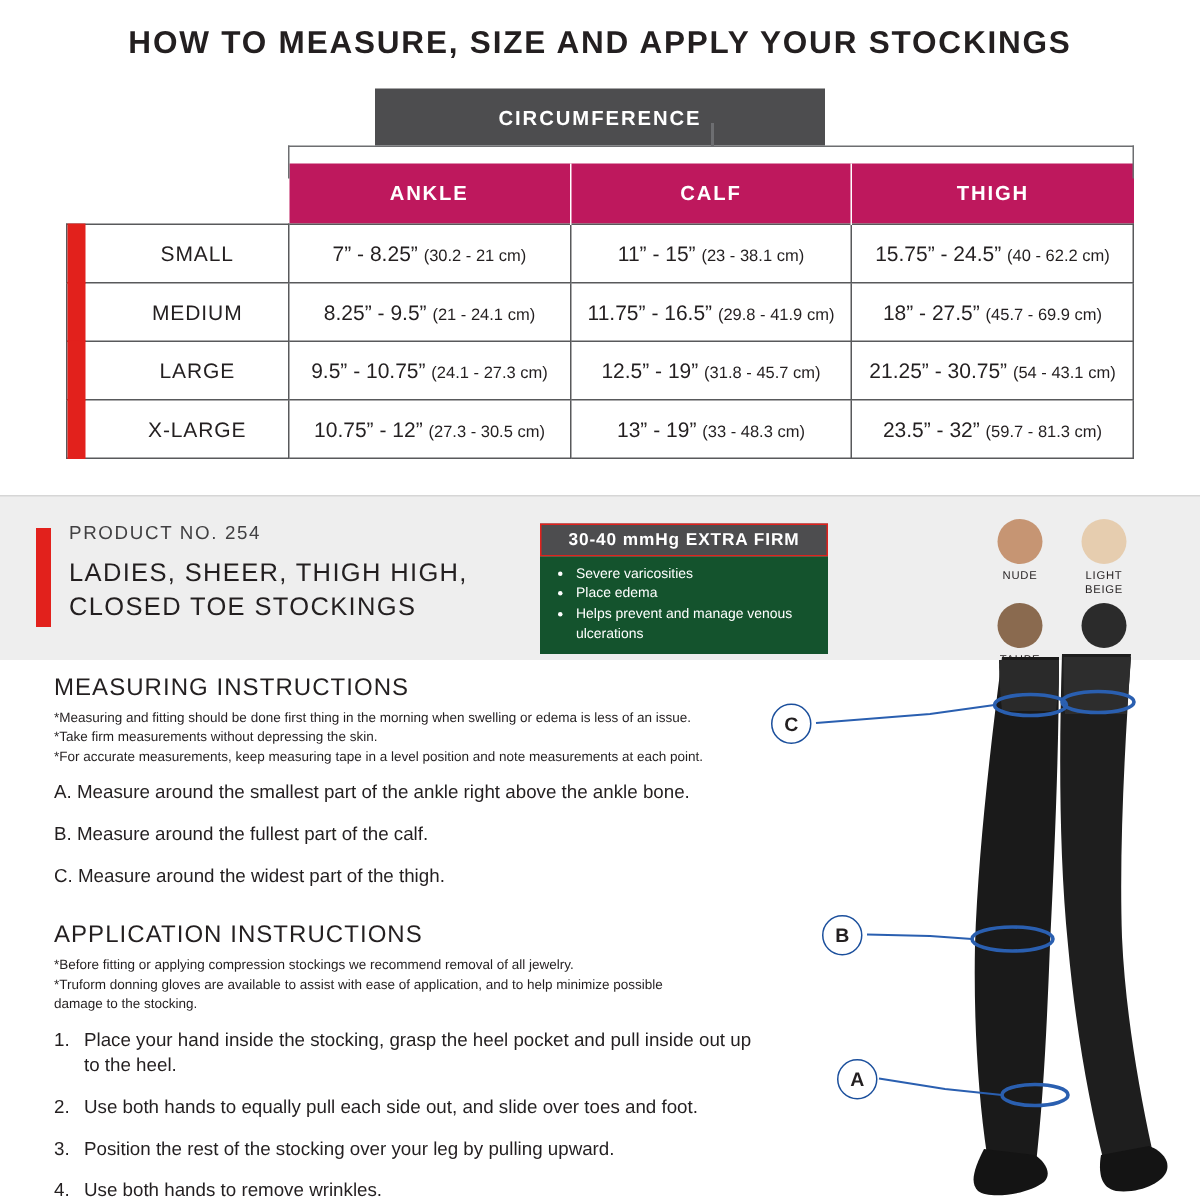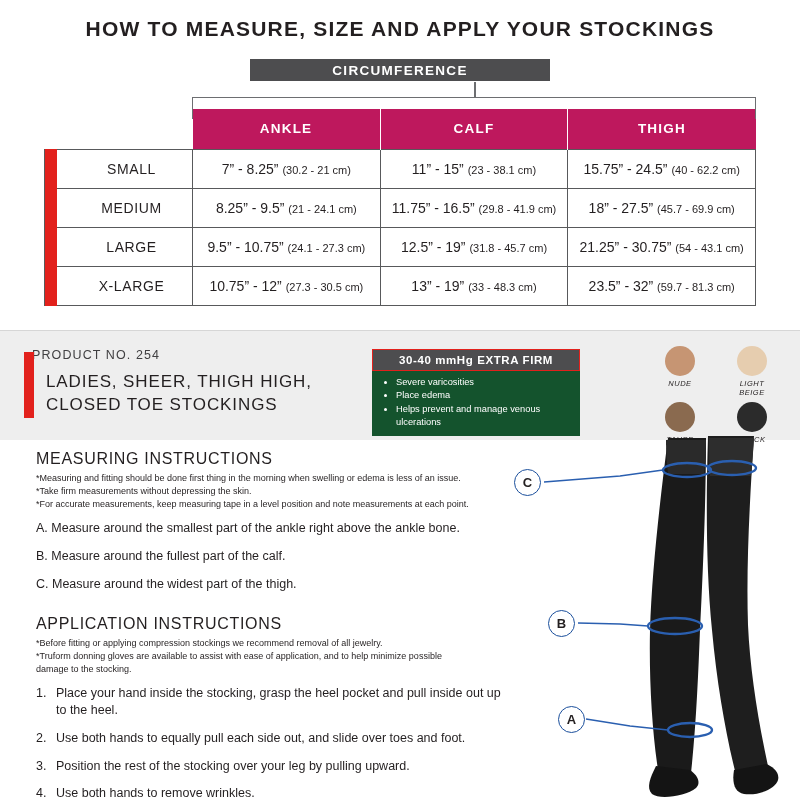"CIRCUMFERENCE" .circ-box { height: 22px -> 38px }
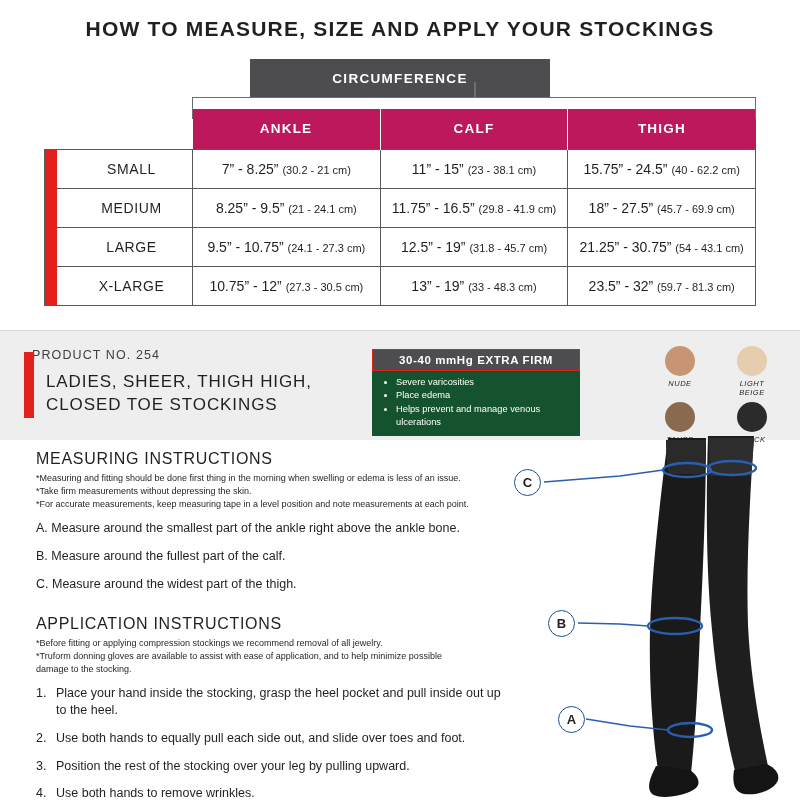"PRODUCT NO. 254" .product .pno { margin-left: 8px -> 22px }
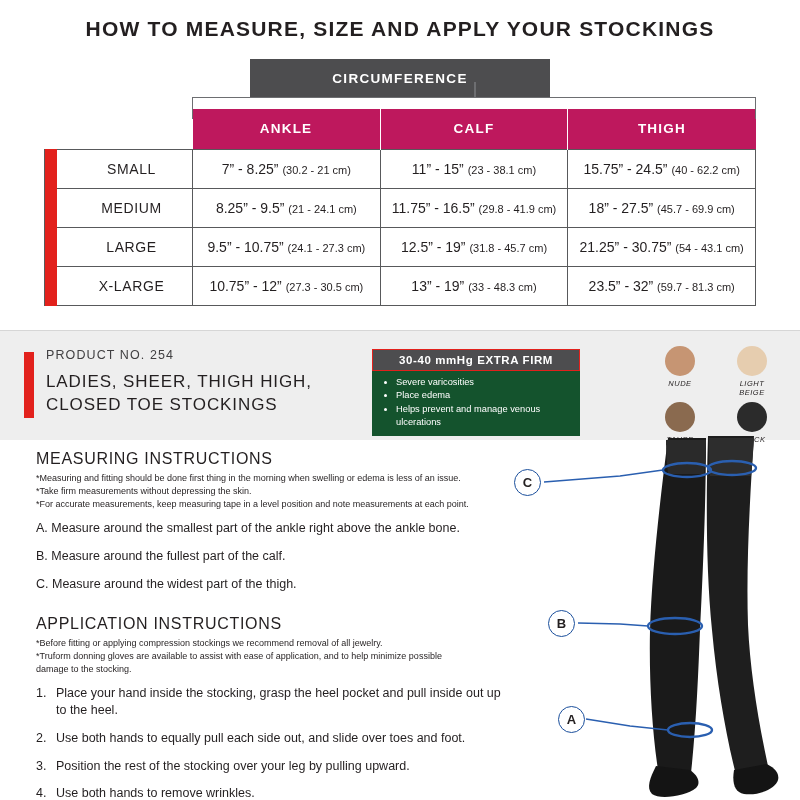"30-40 mmHg EXTRA FIRM" .compression { left: 372px -> 360px; width: 208px -> 192px }
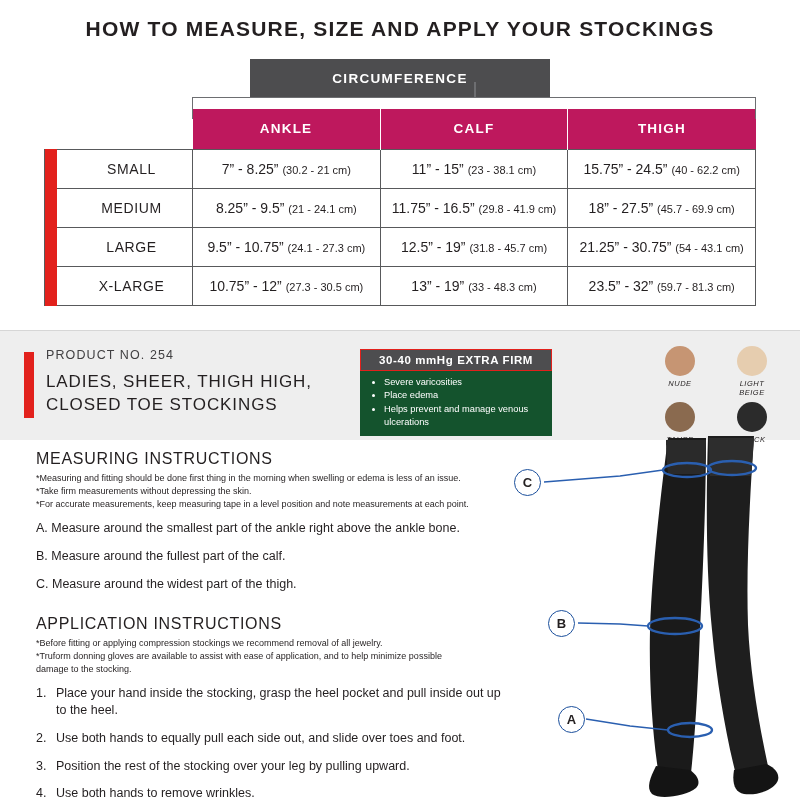"NUDE" .sw-row { font-style: italic -> none; gap: 36px -> 20px }
